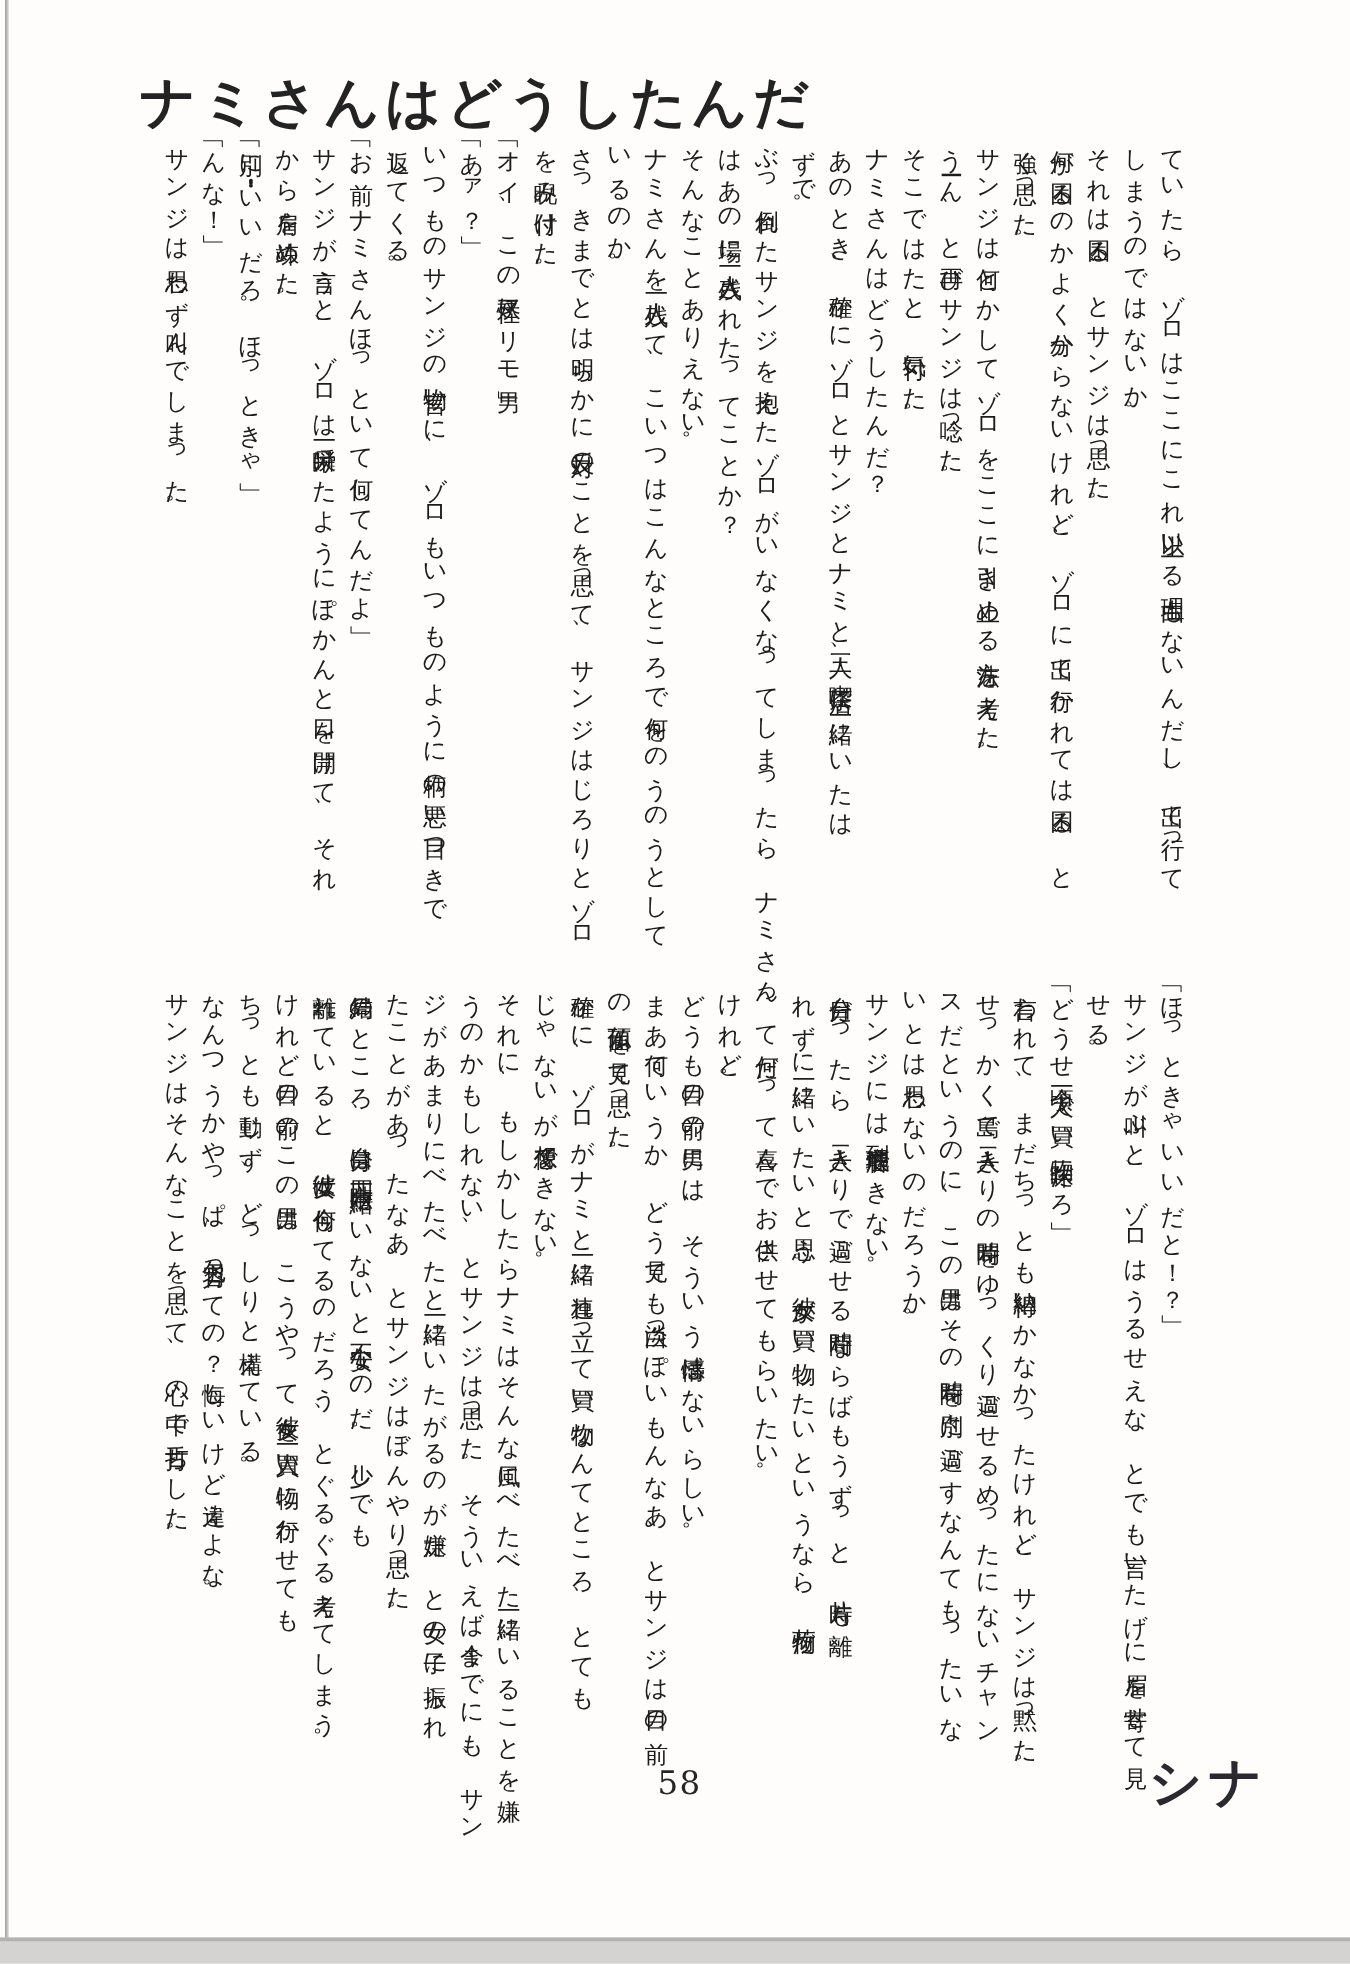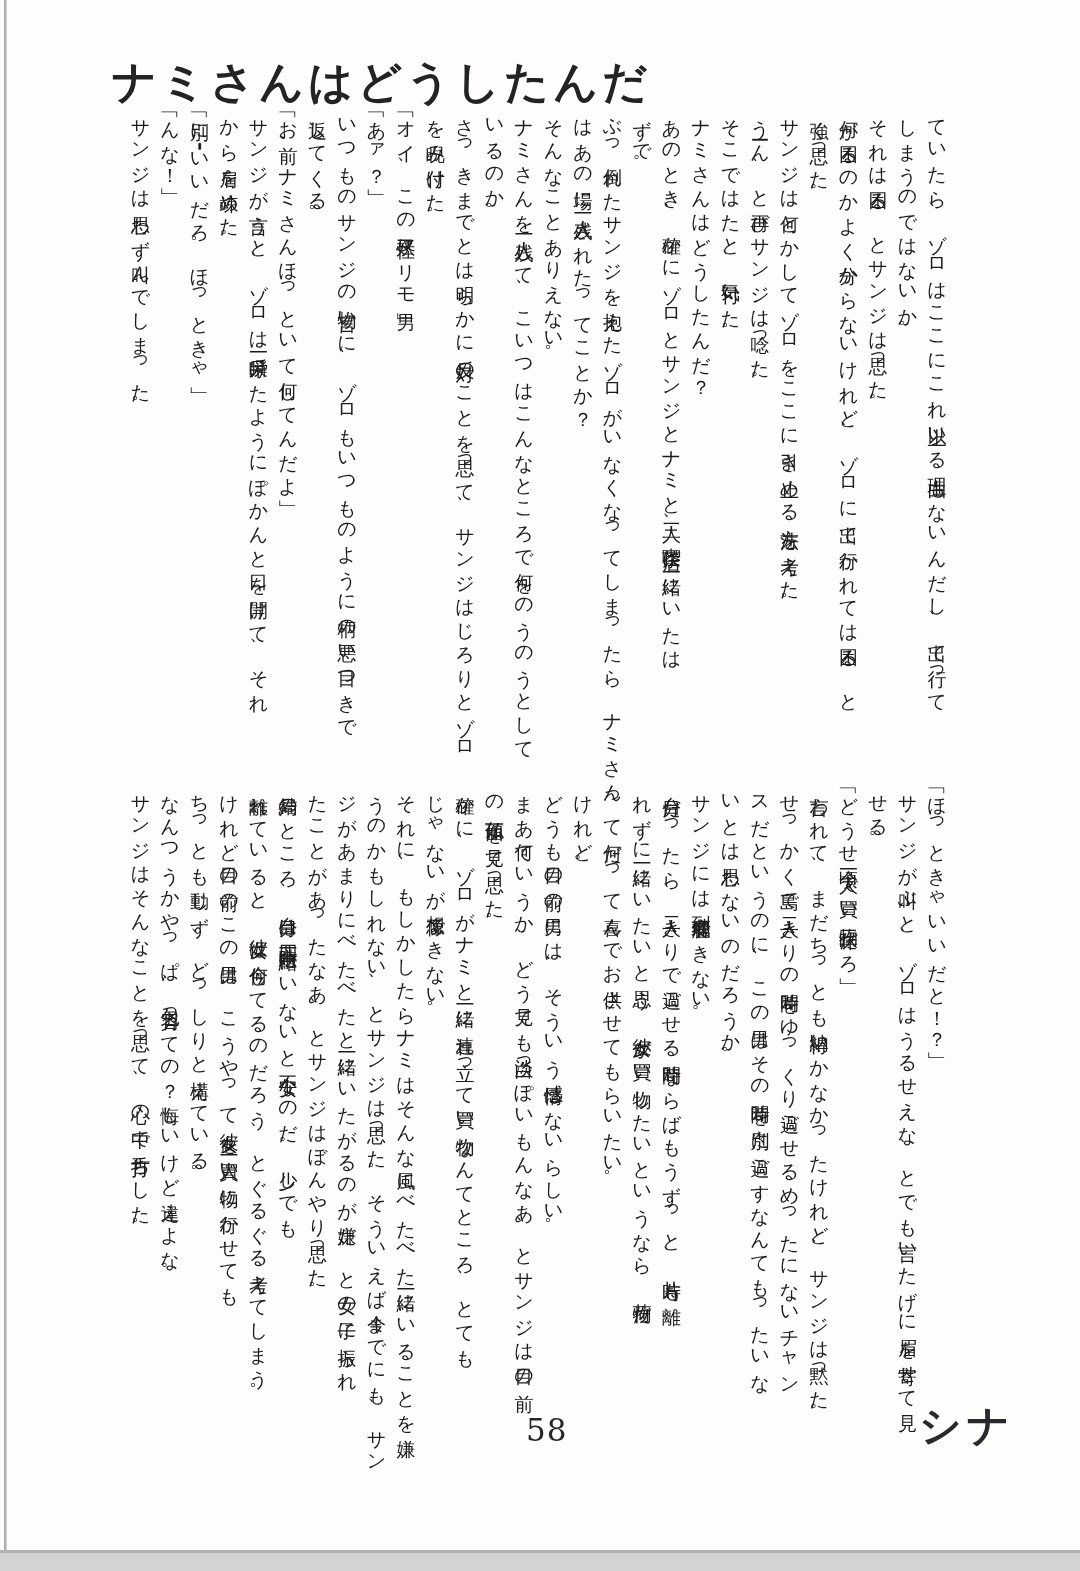"58" .page-number { font-size: 31px -> 26px }
